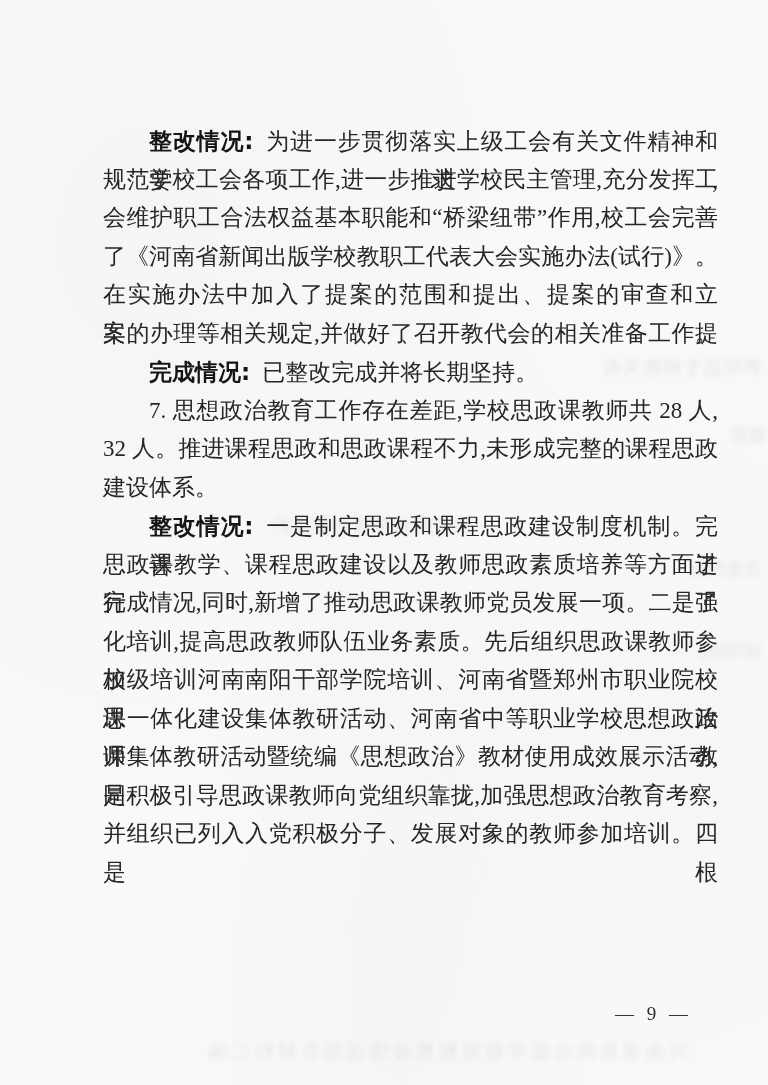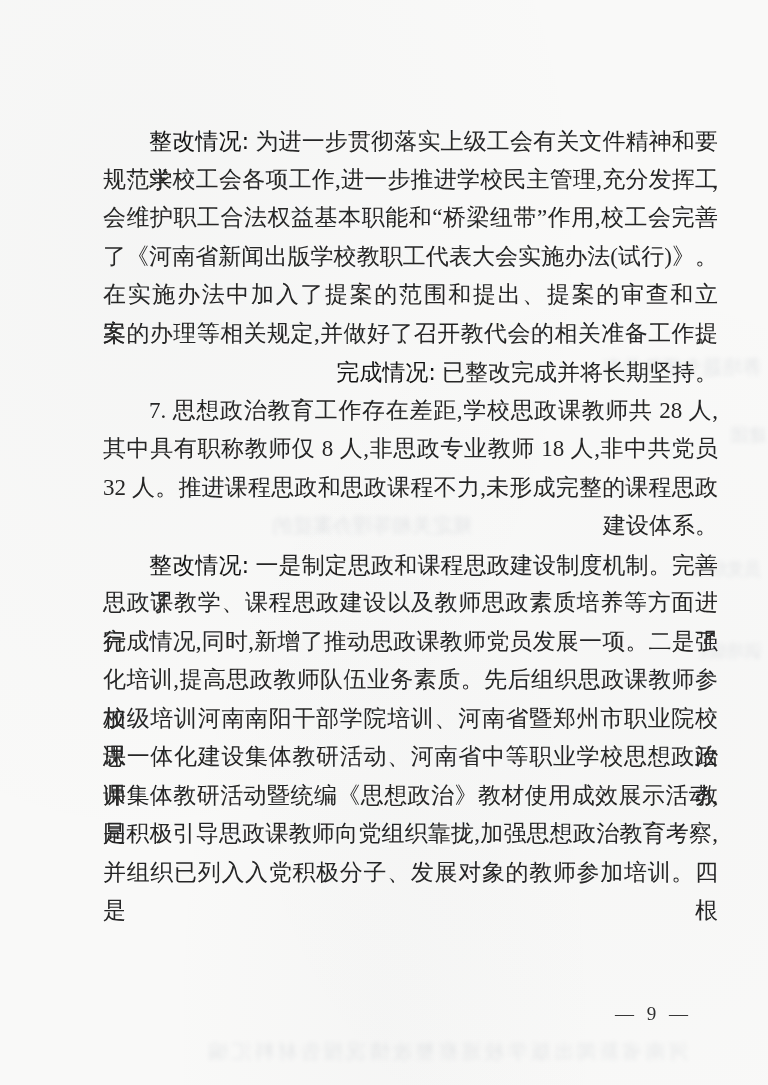"整改情况:" .line b { font-weight: 400 -> 700; margin-right: 6px -> 12px }
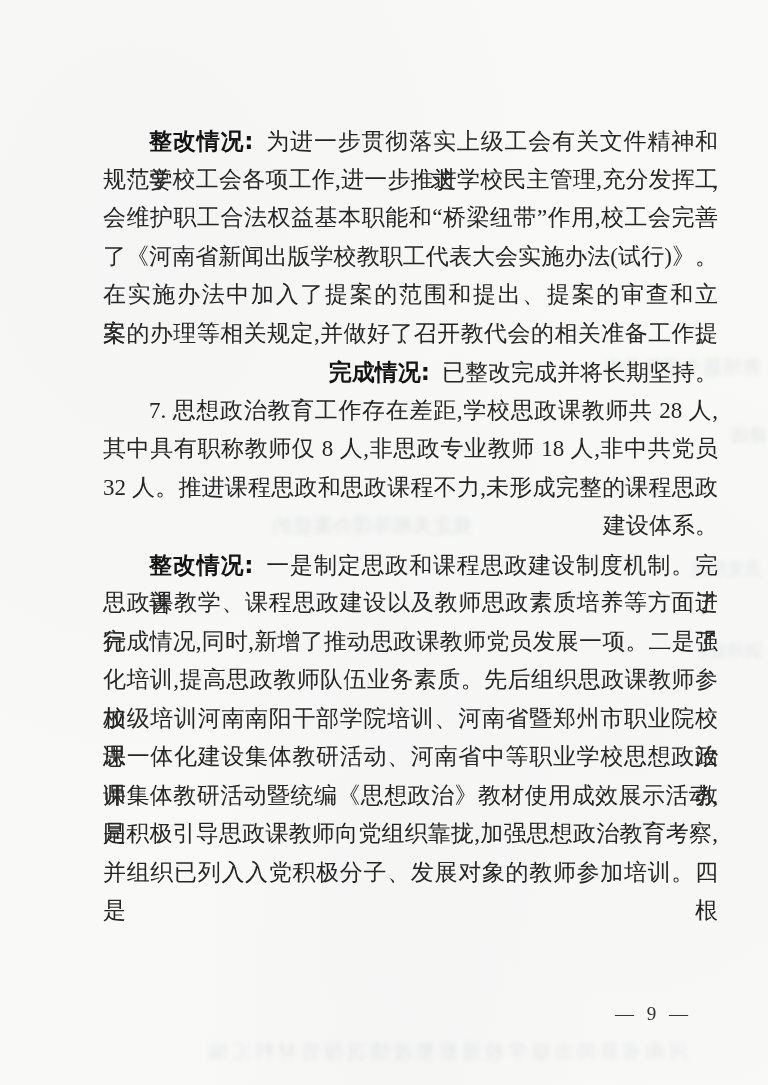"完成情况: 已整改完成并将长期坚持。" .line { text-align: right -> left }
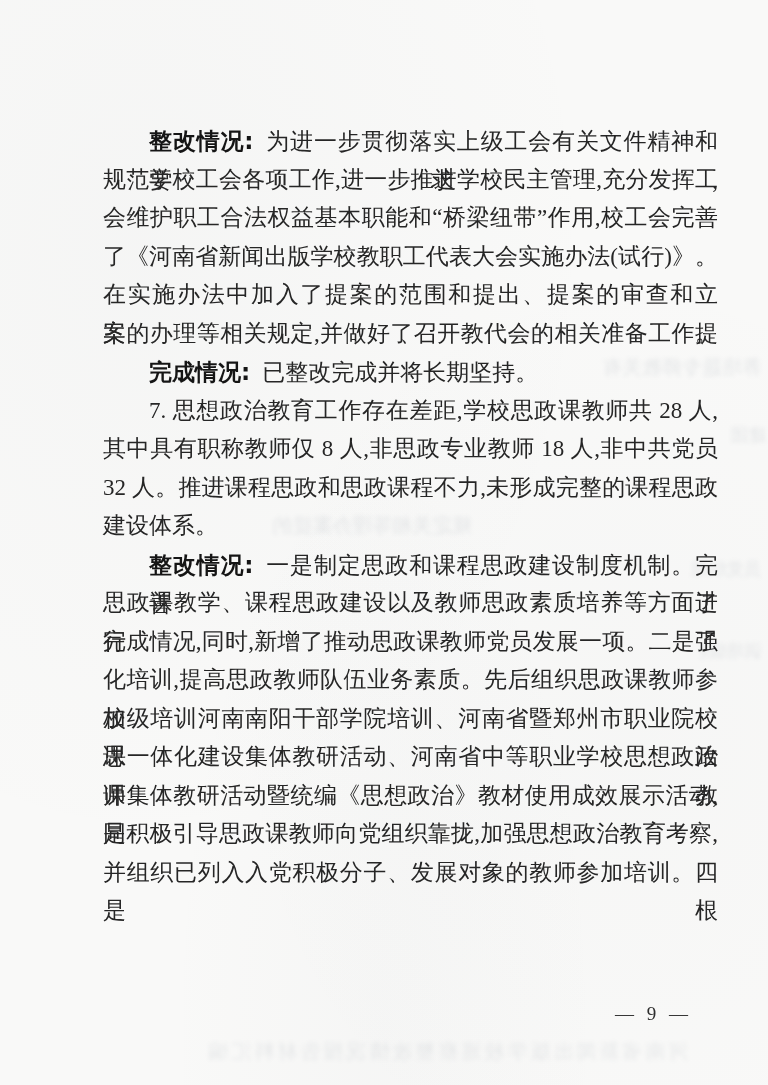"其中具有职称教师仅 8 人,非思政专业教师 18 人,非中共党员" div.line { html: <div><span>其中具有职称教师仅 8 人,非思政专业教师 18 人,非中共党员</span></div> -> none }
